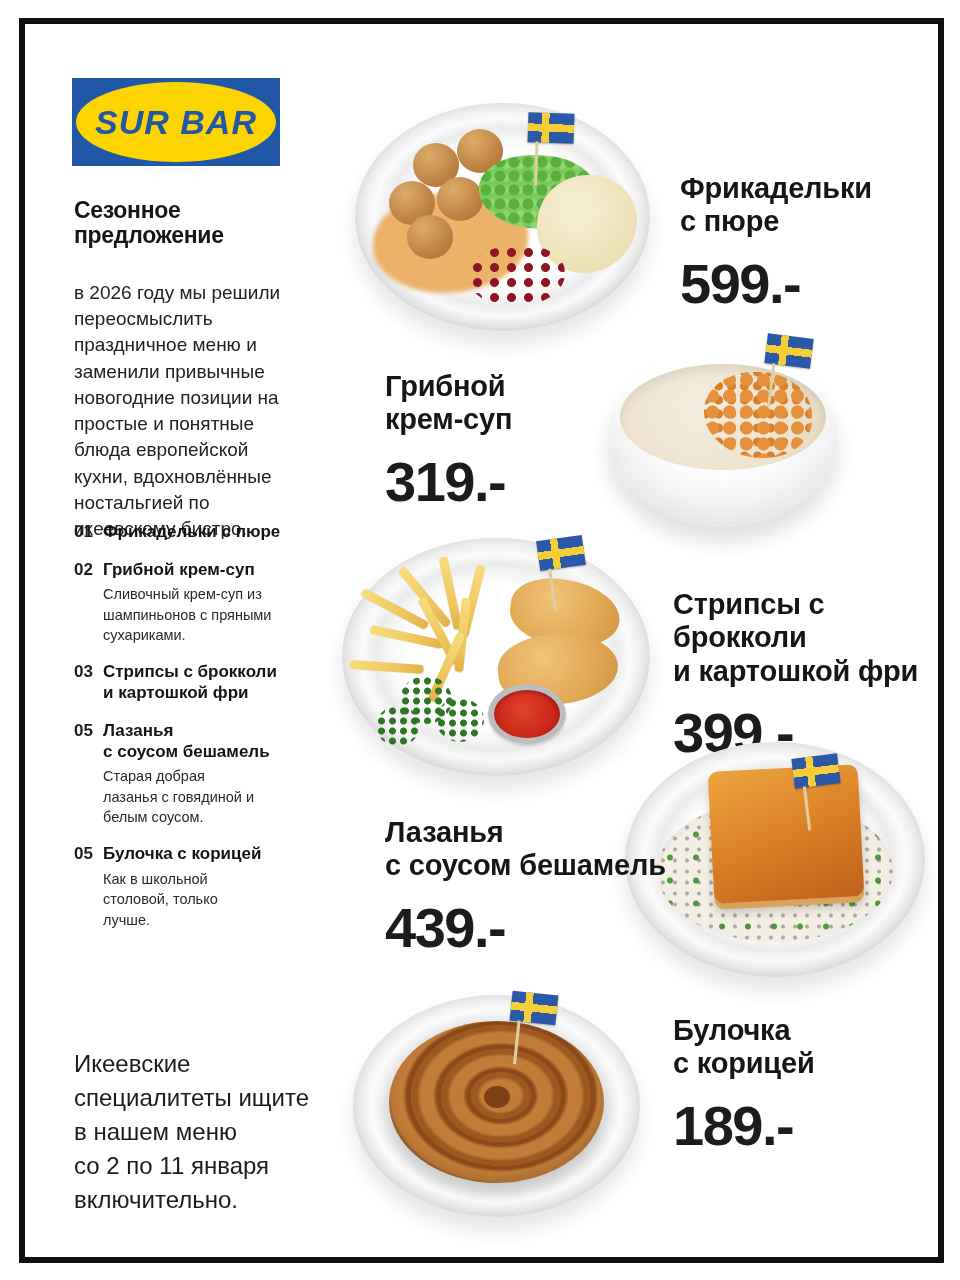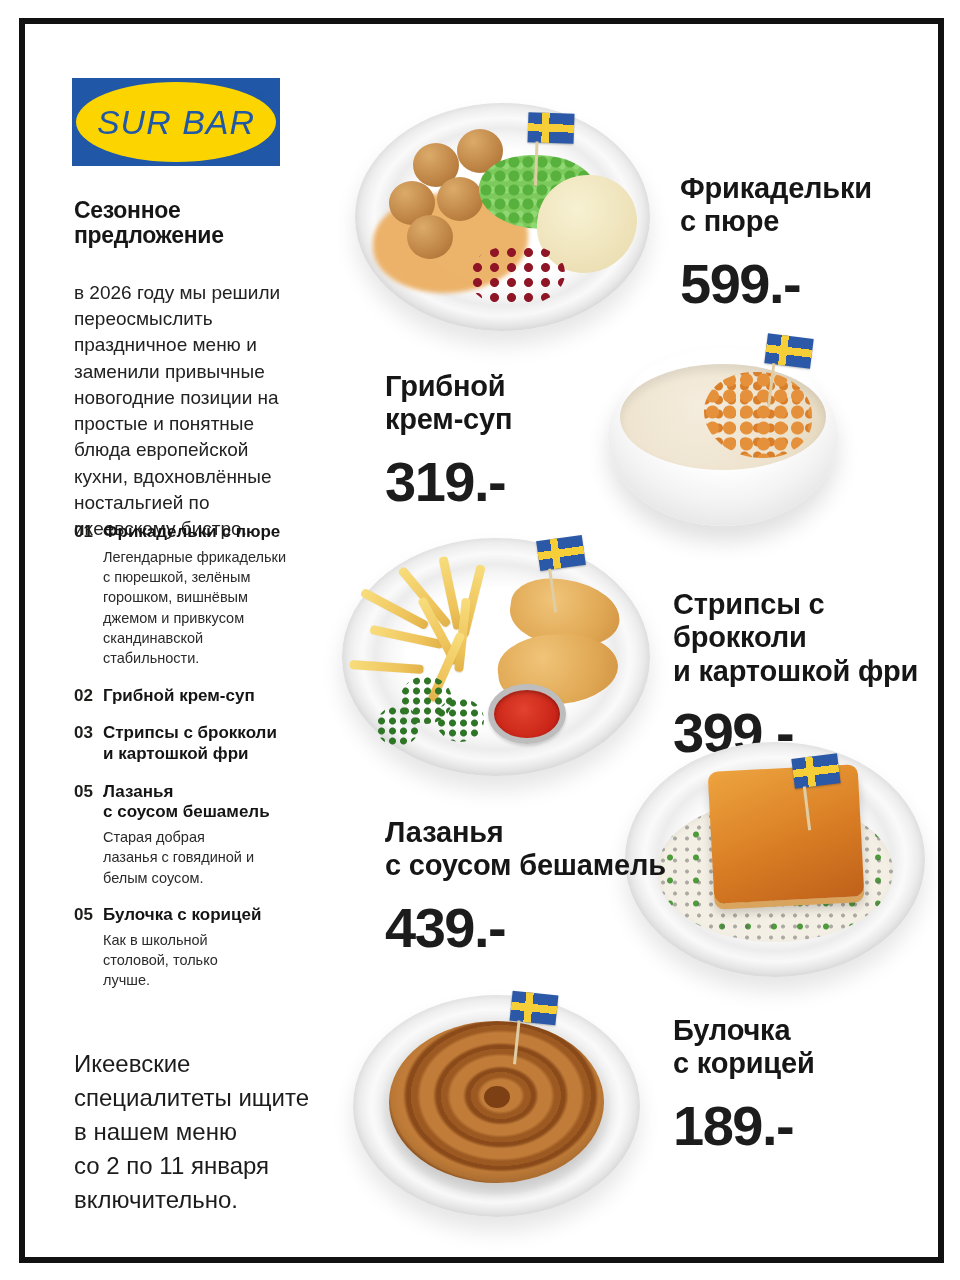"SUR BAR" .logo .brand { font-weight: 400 -> 700 }
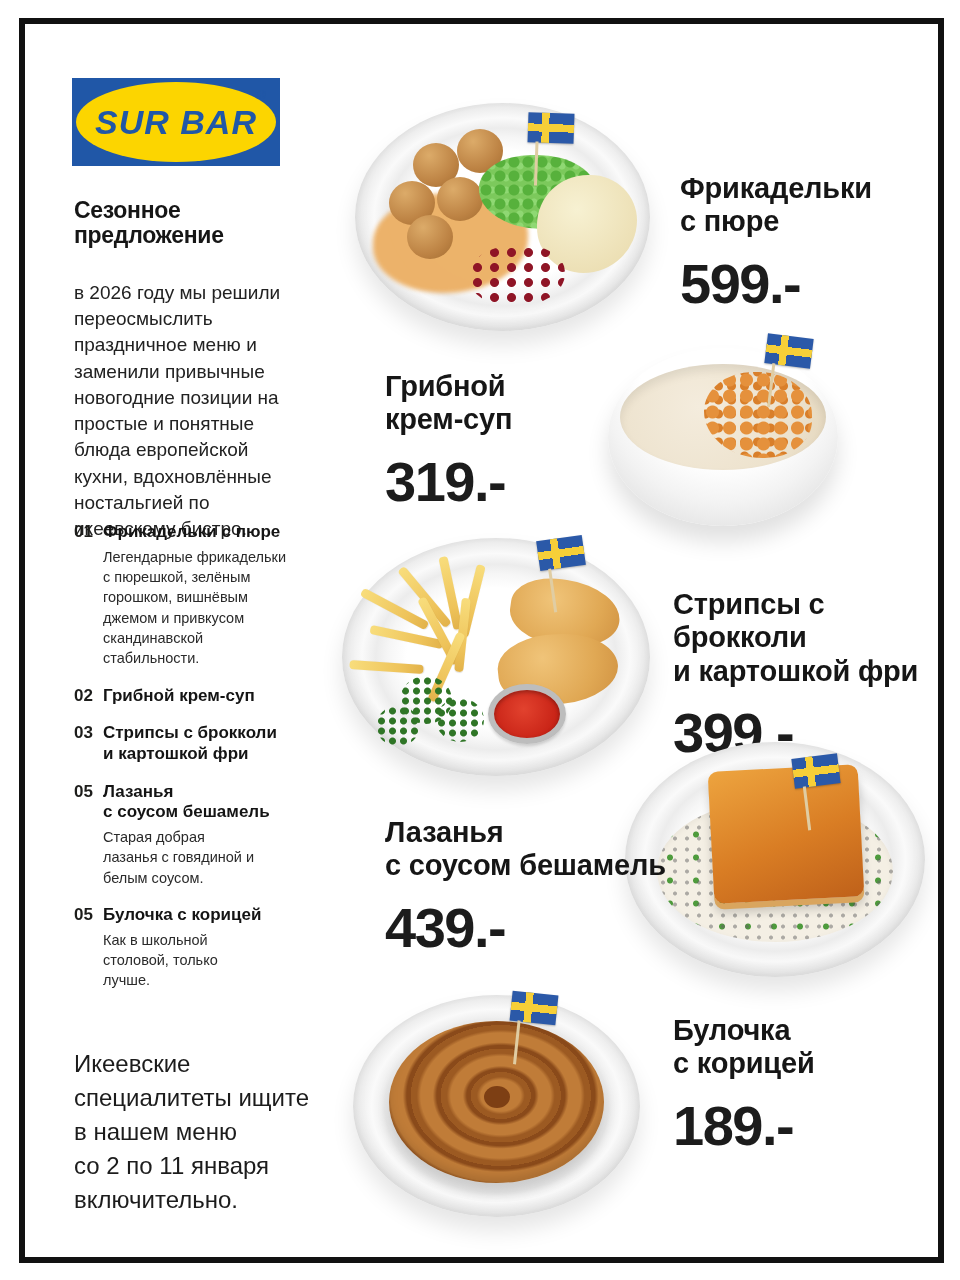"Легендарные фрикадельки" div.mi-desc { html: <div>Легендарные фрикадельки с пюрешкой, зелёным горошком, вишнёвым джемом и привкусом скандинавской стабильности.</div> -> none }
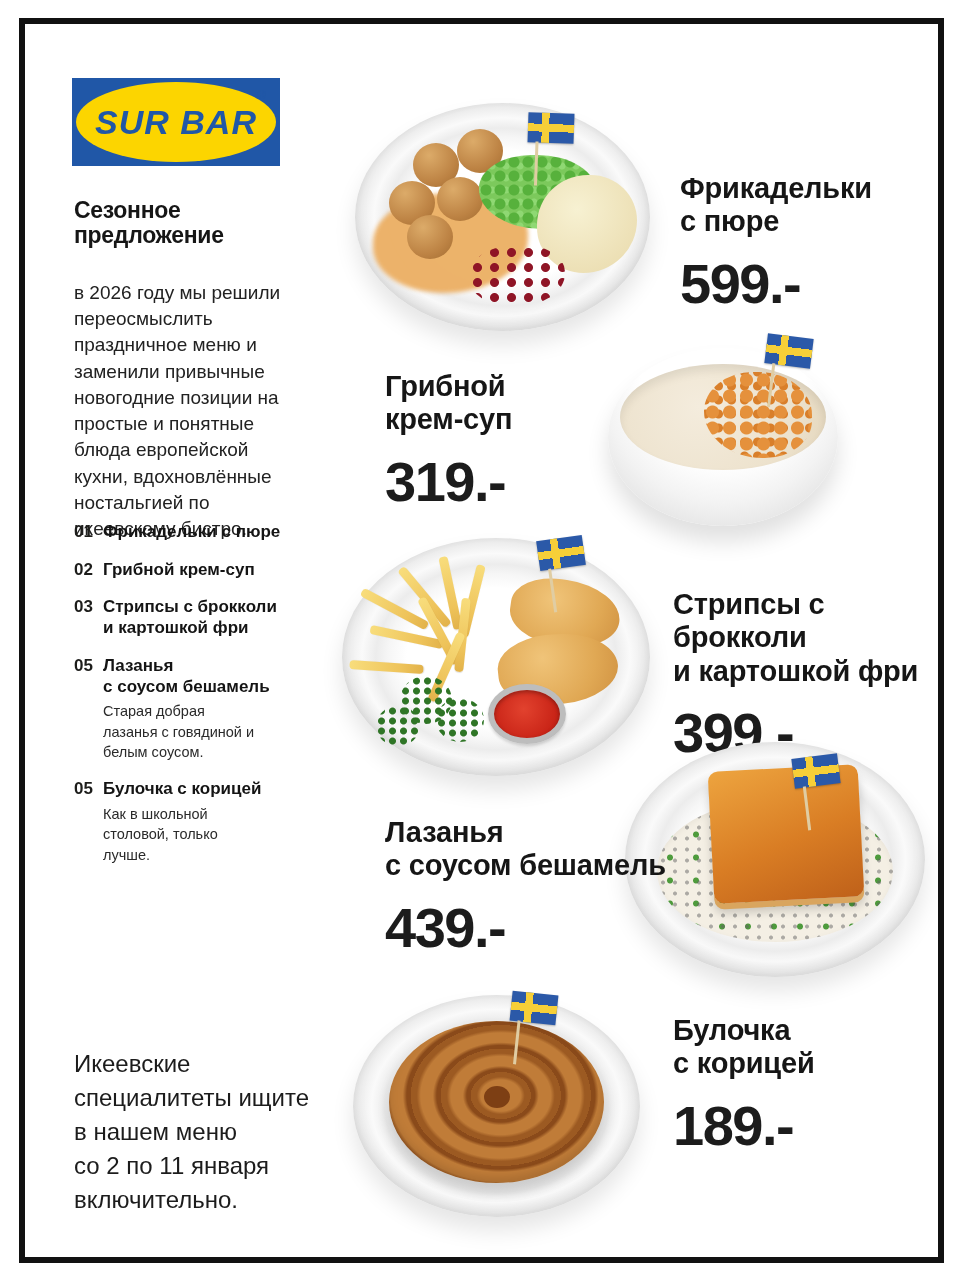"Сливочный крем-суп из" div.mi-desc { html: none -> <div>Сливочный крем-суп из шампиньонов с пряными сухариками.</div> }
